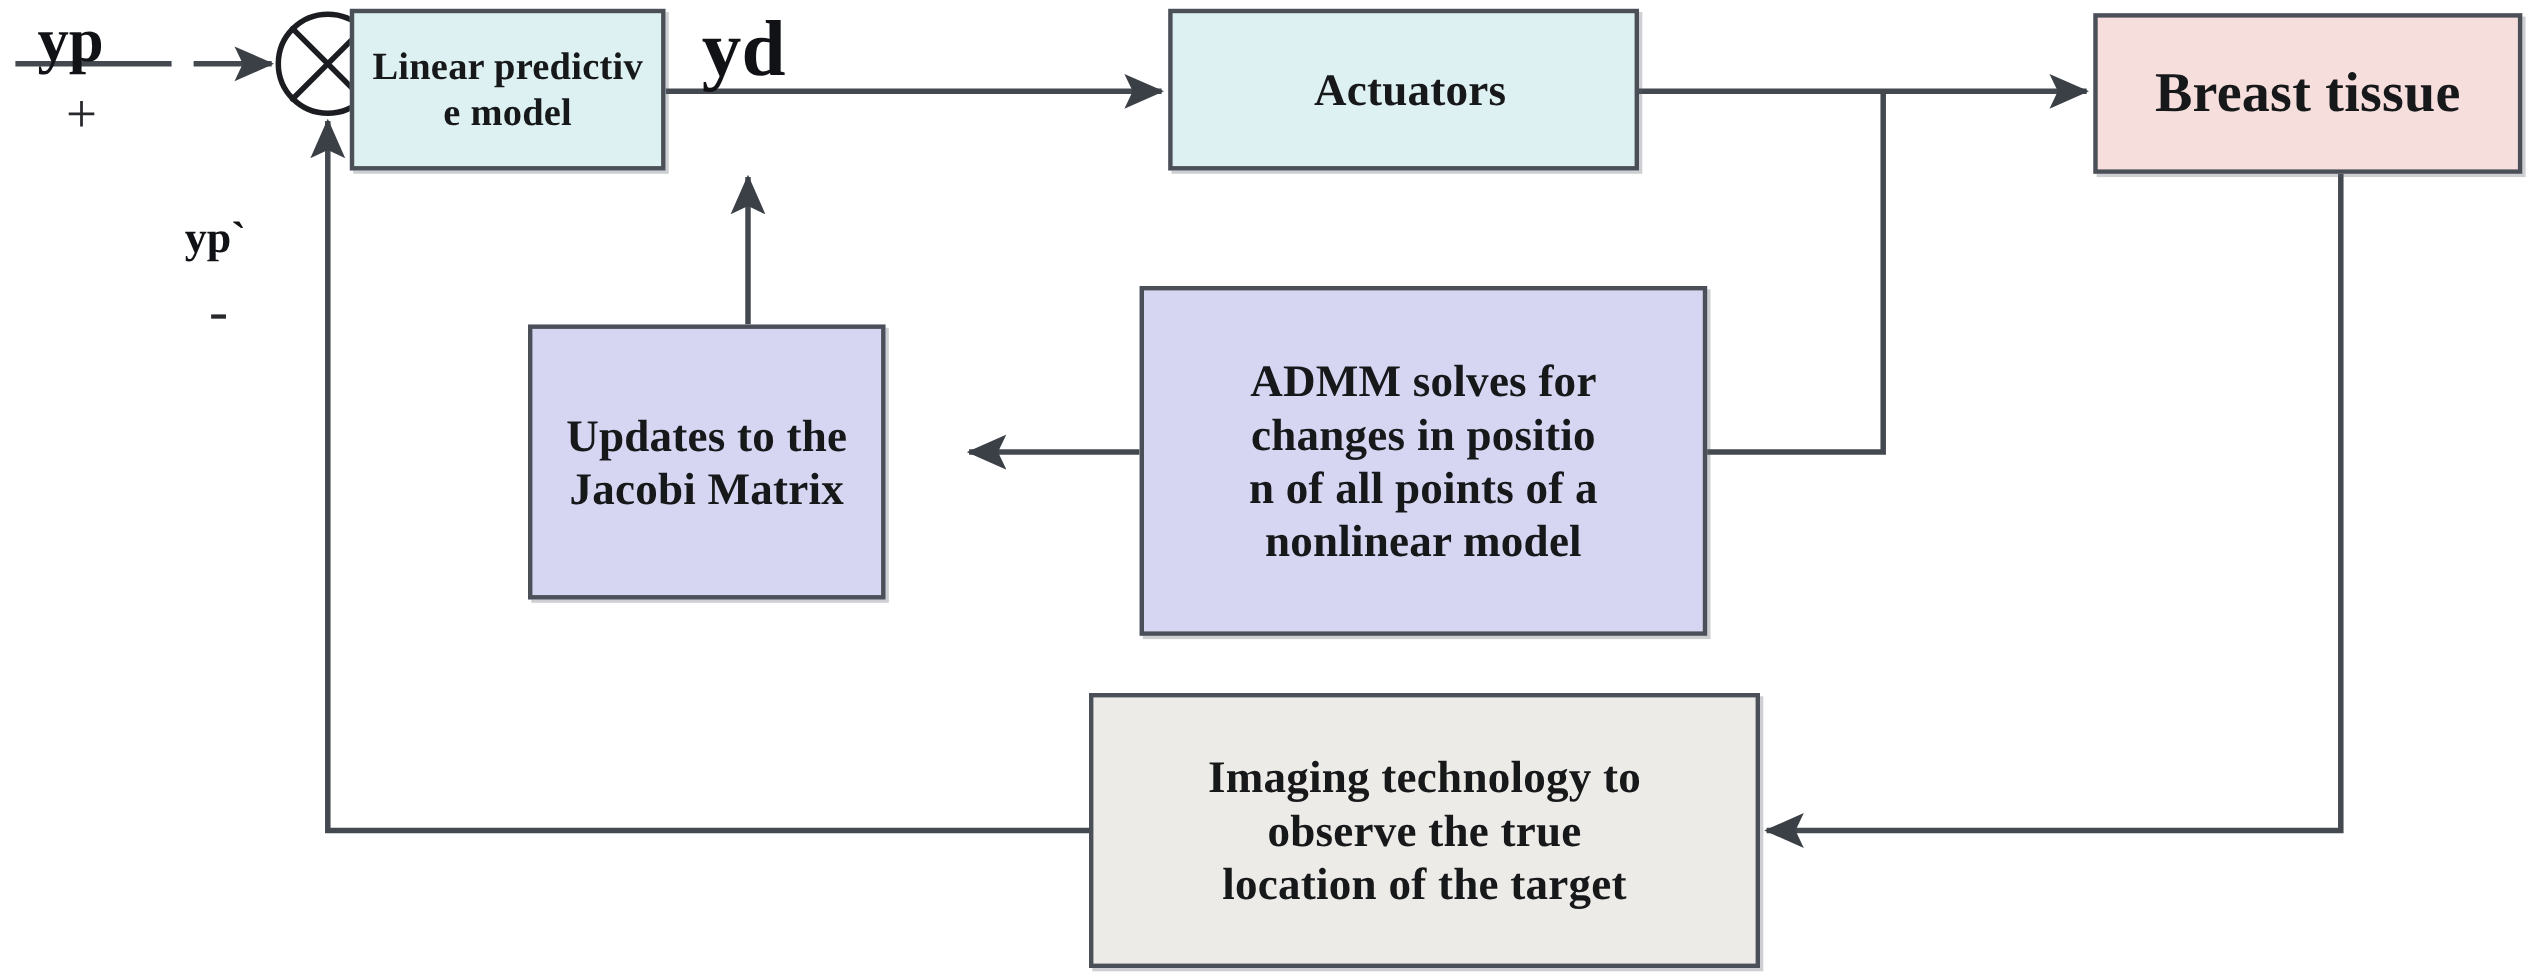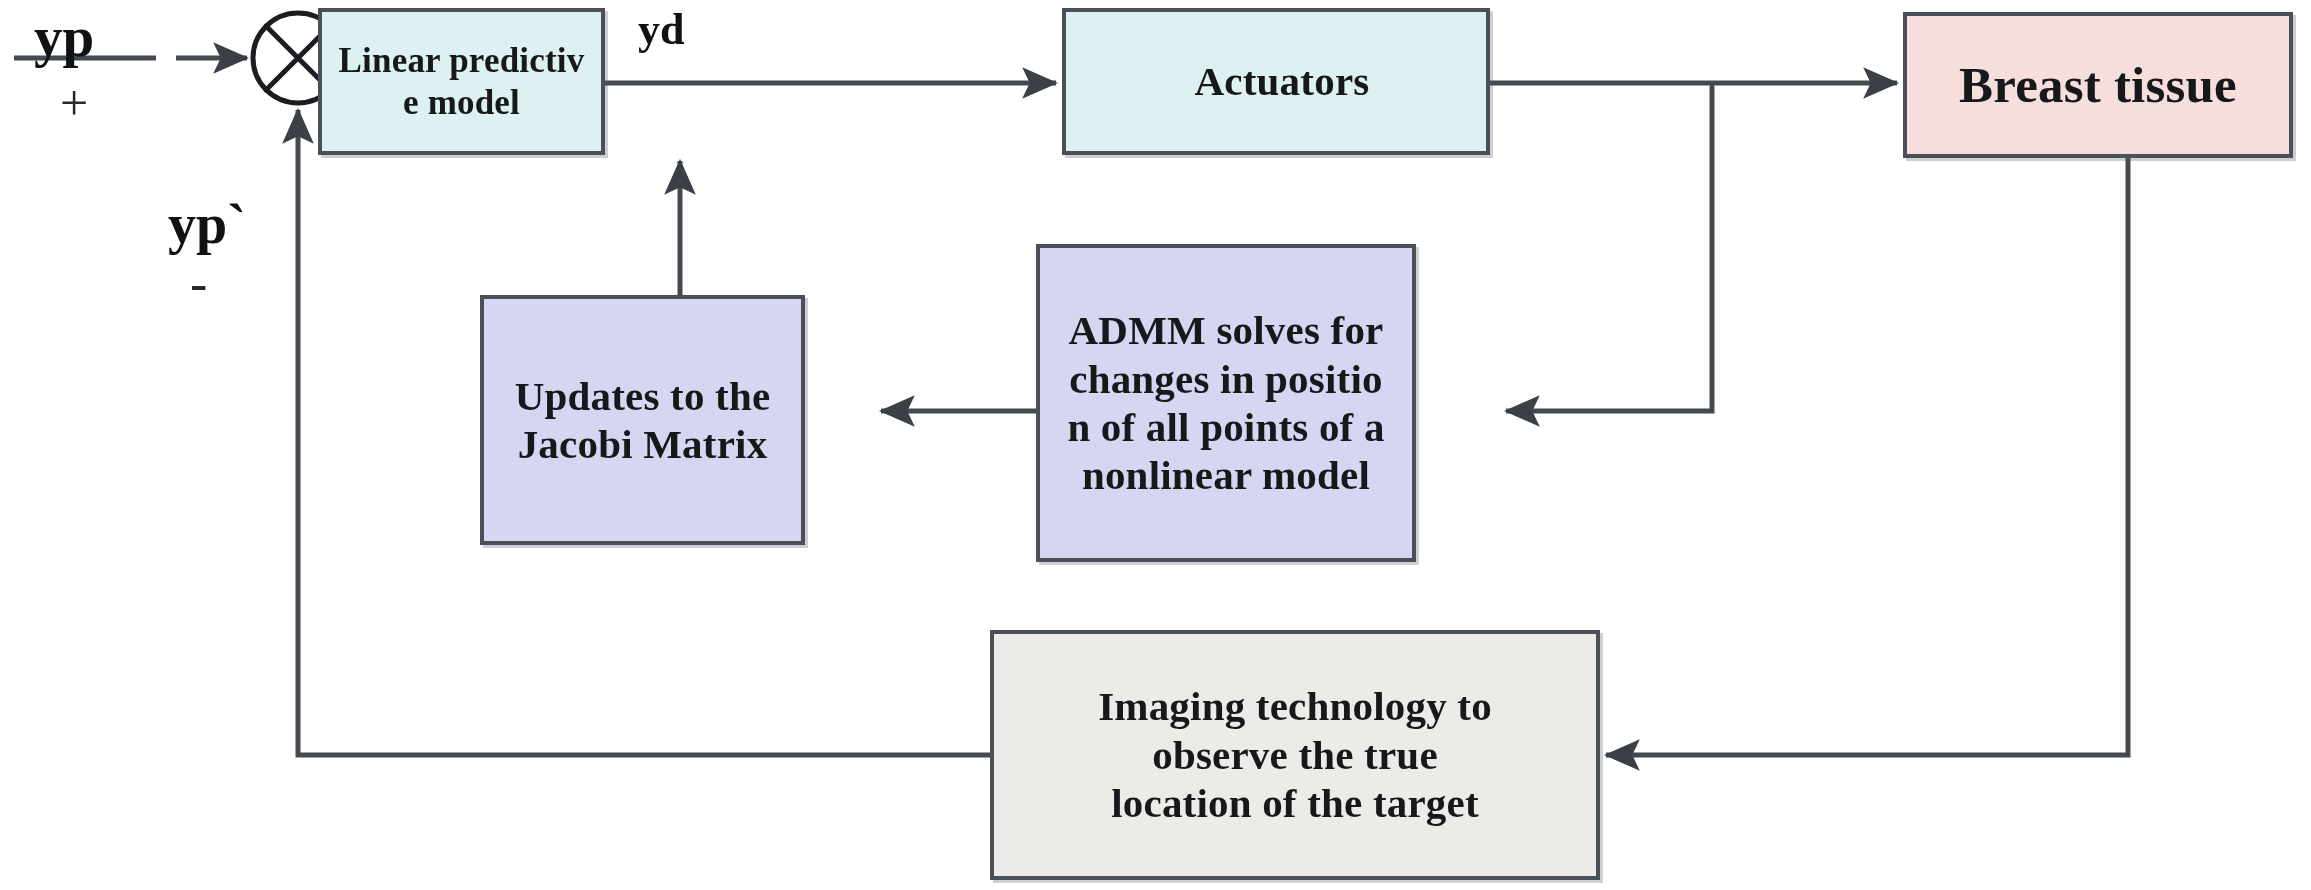"yd" div.sig-label { font-size: 44px -> 72px }
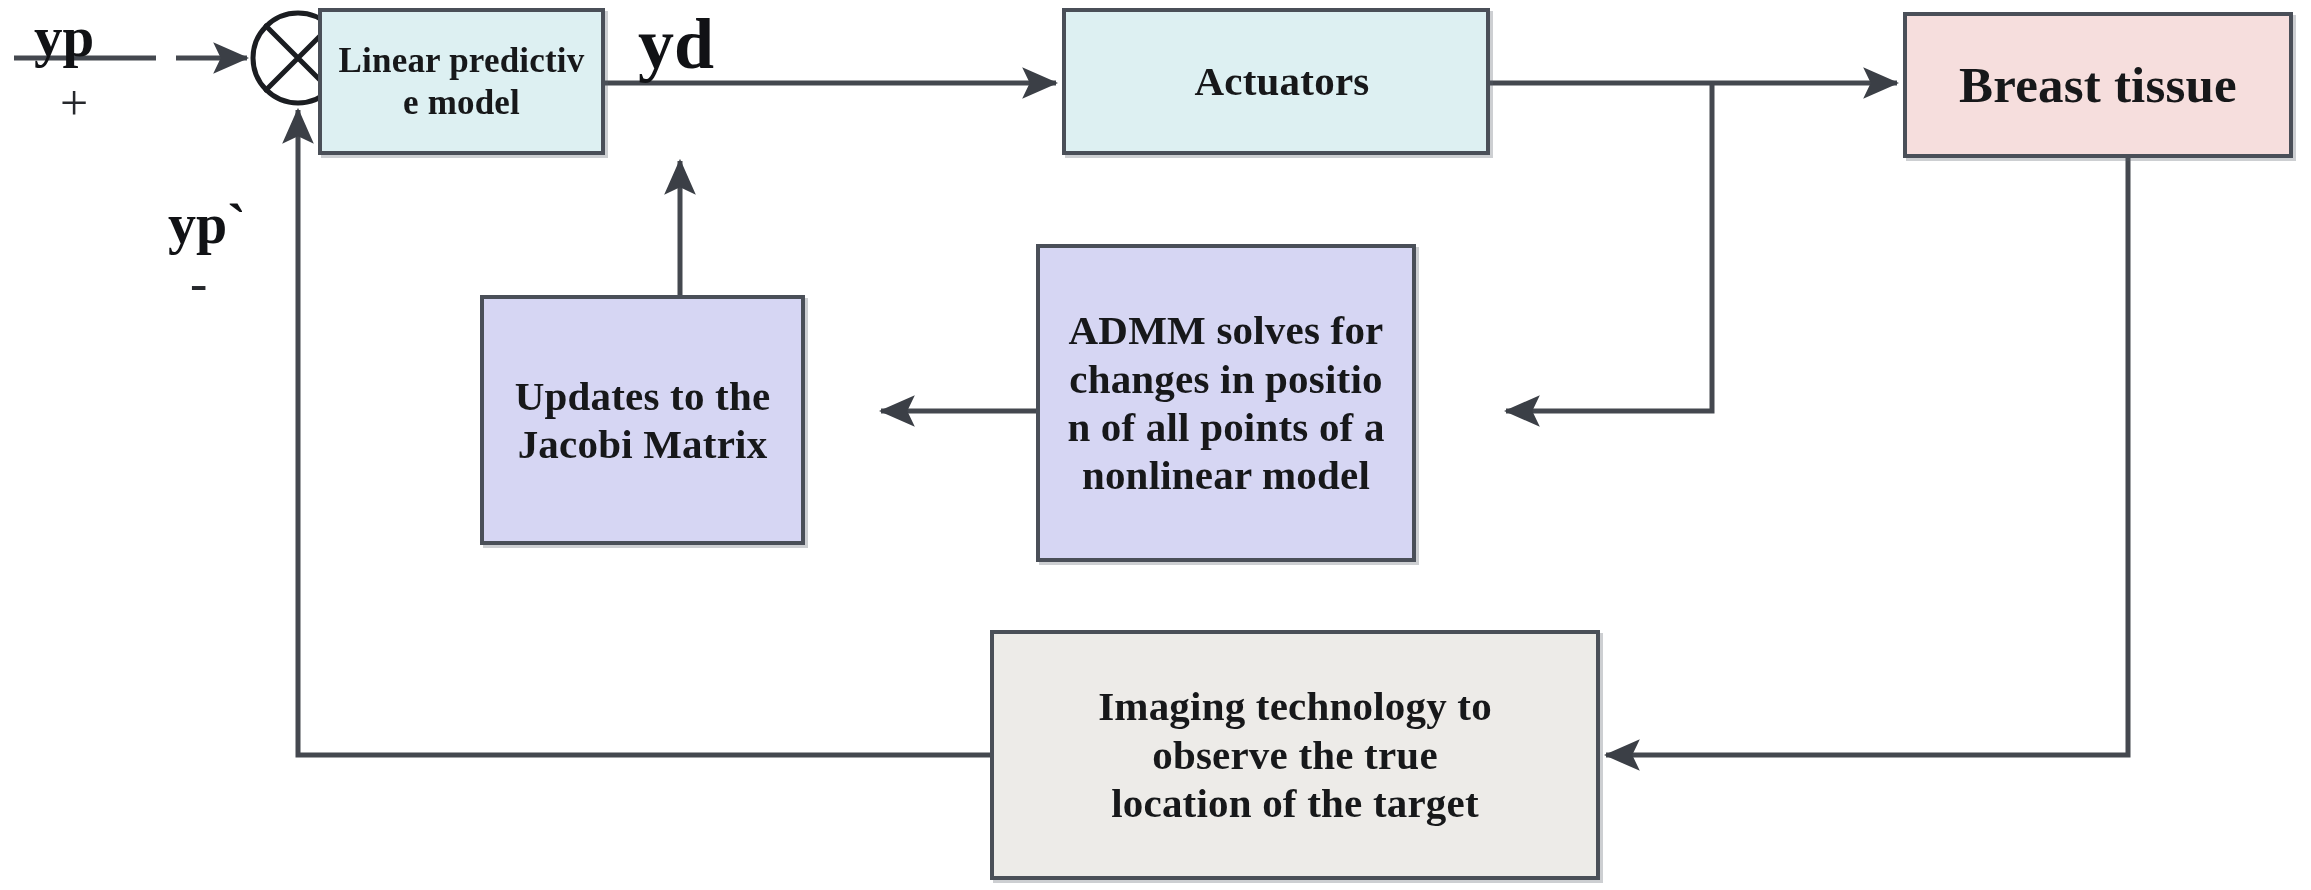"yp`" div.sig-label { font-size: 56px -> 40px }
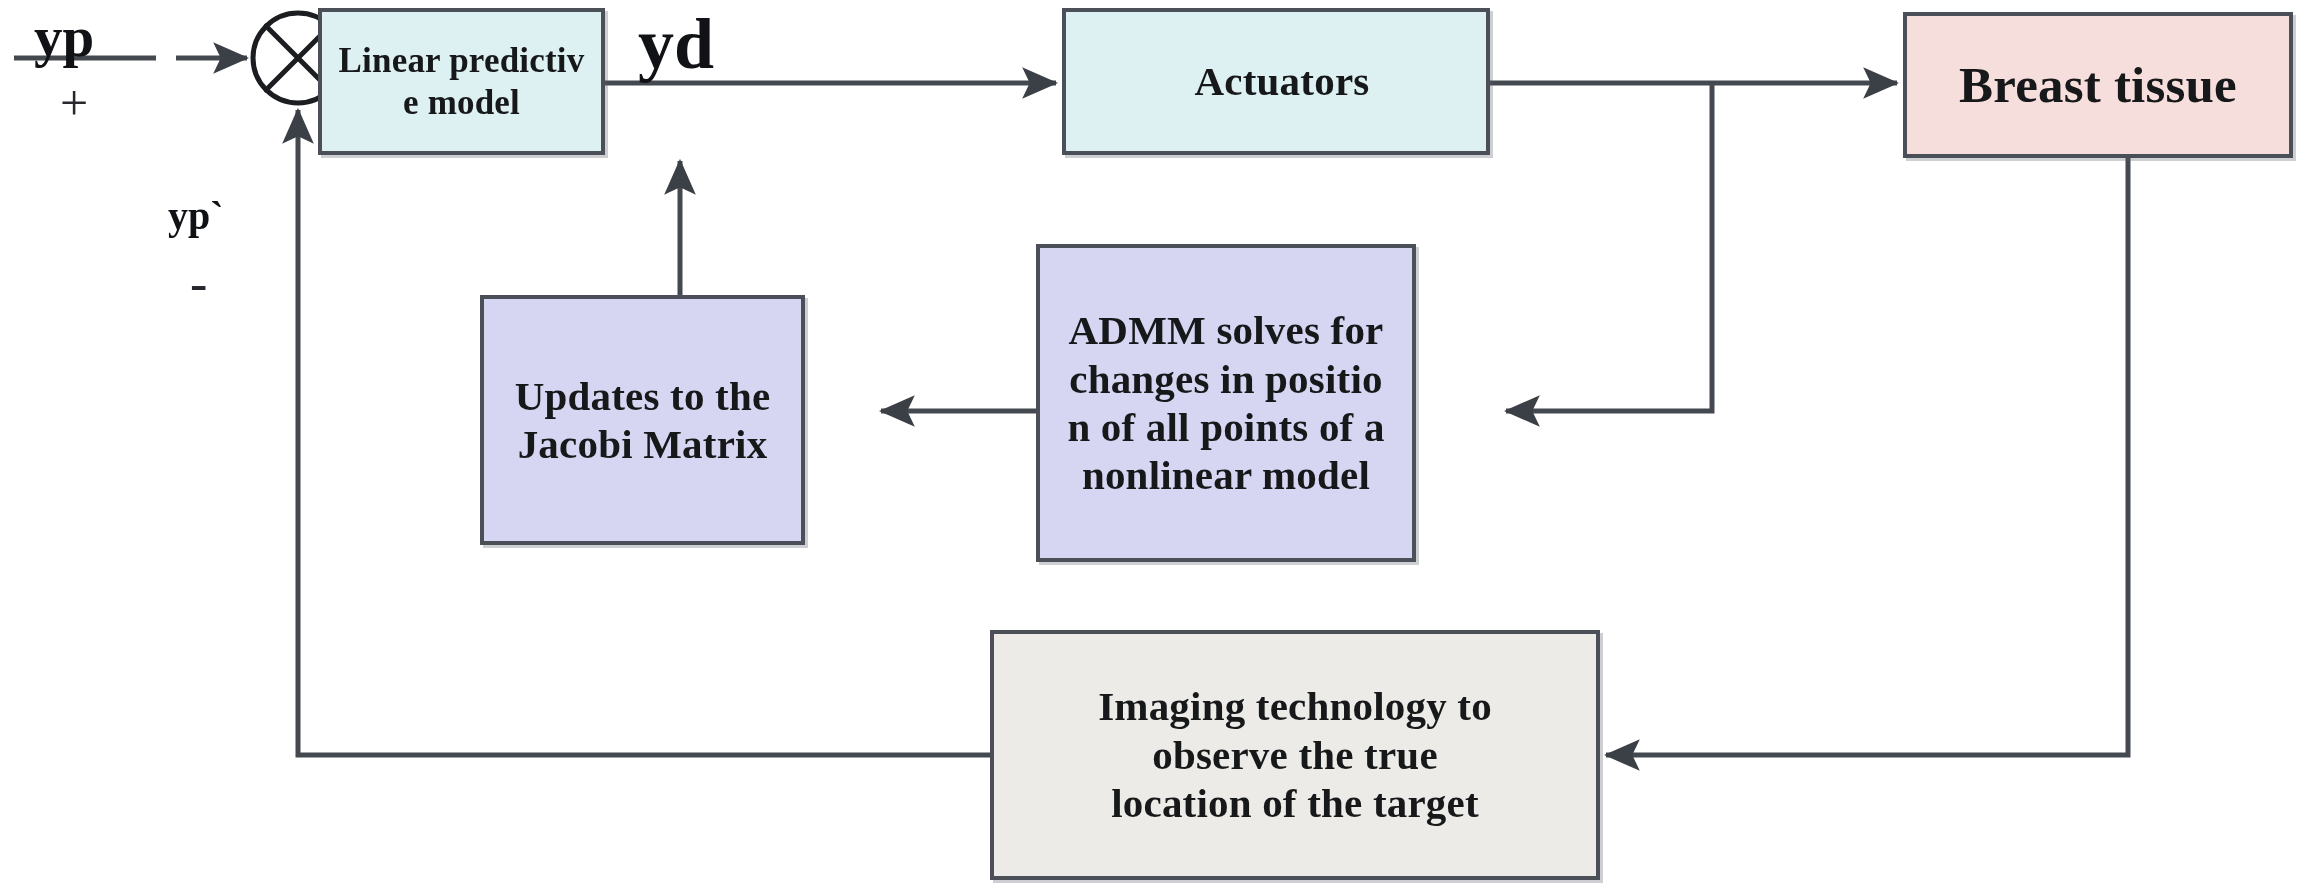"ADMM solves for" div.block { top: 244px -> 260px; width: 380px -> 516px }
